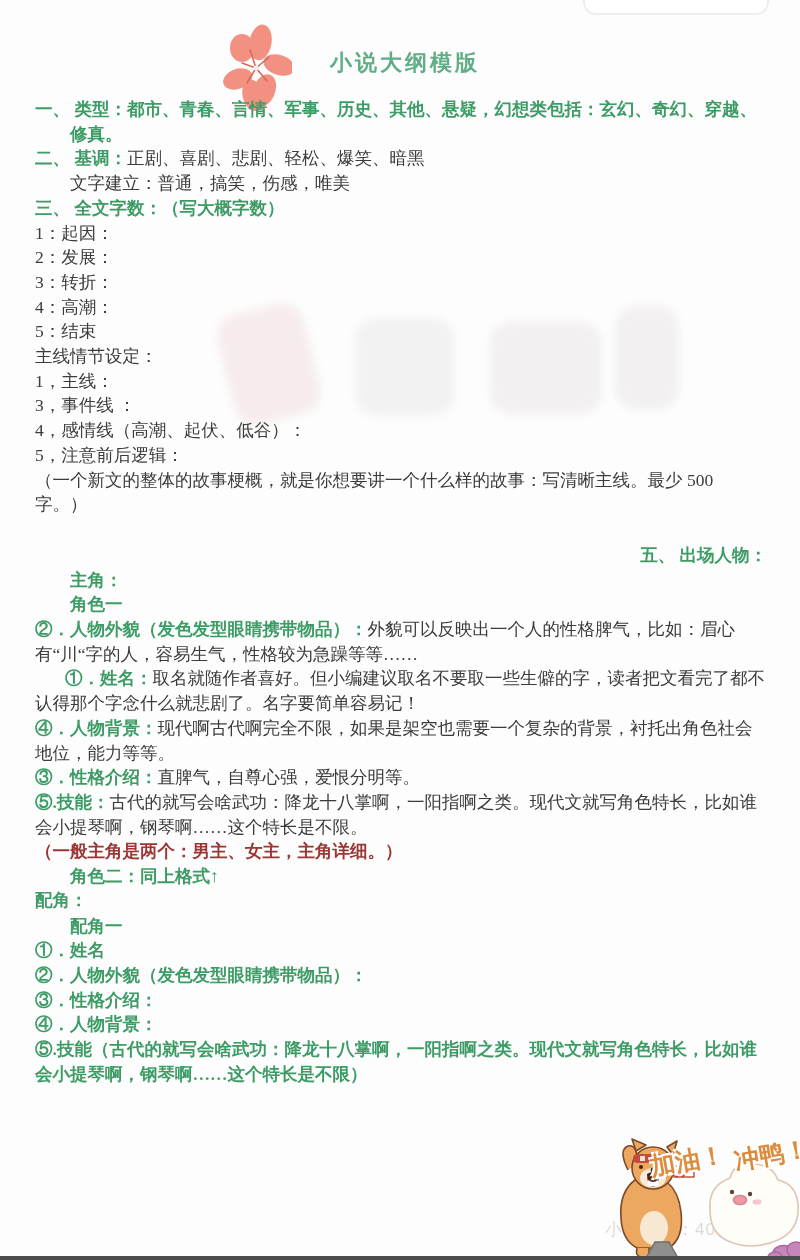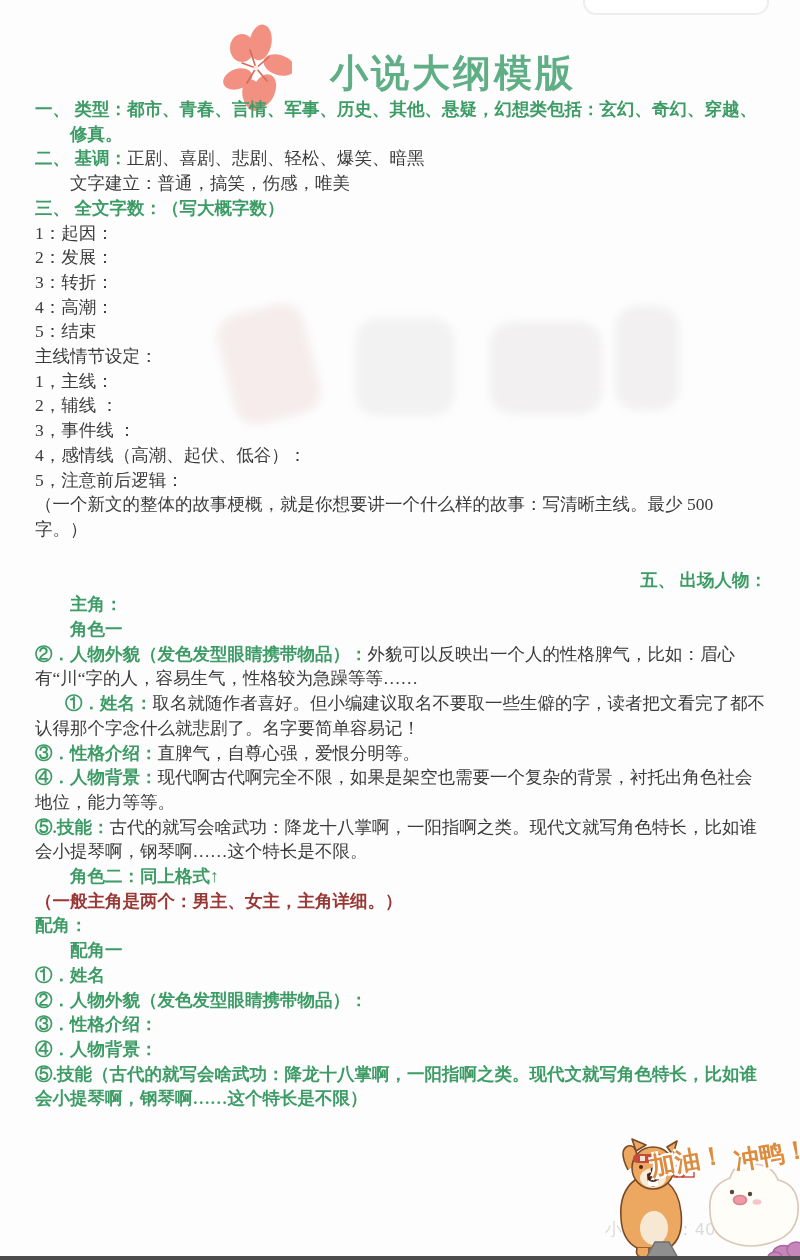"小说大纲模版" .page-title { font-size: 38px -> 22px }
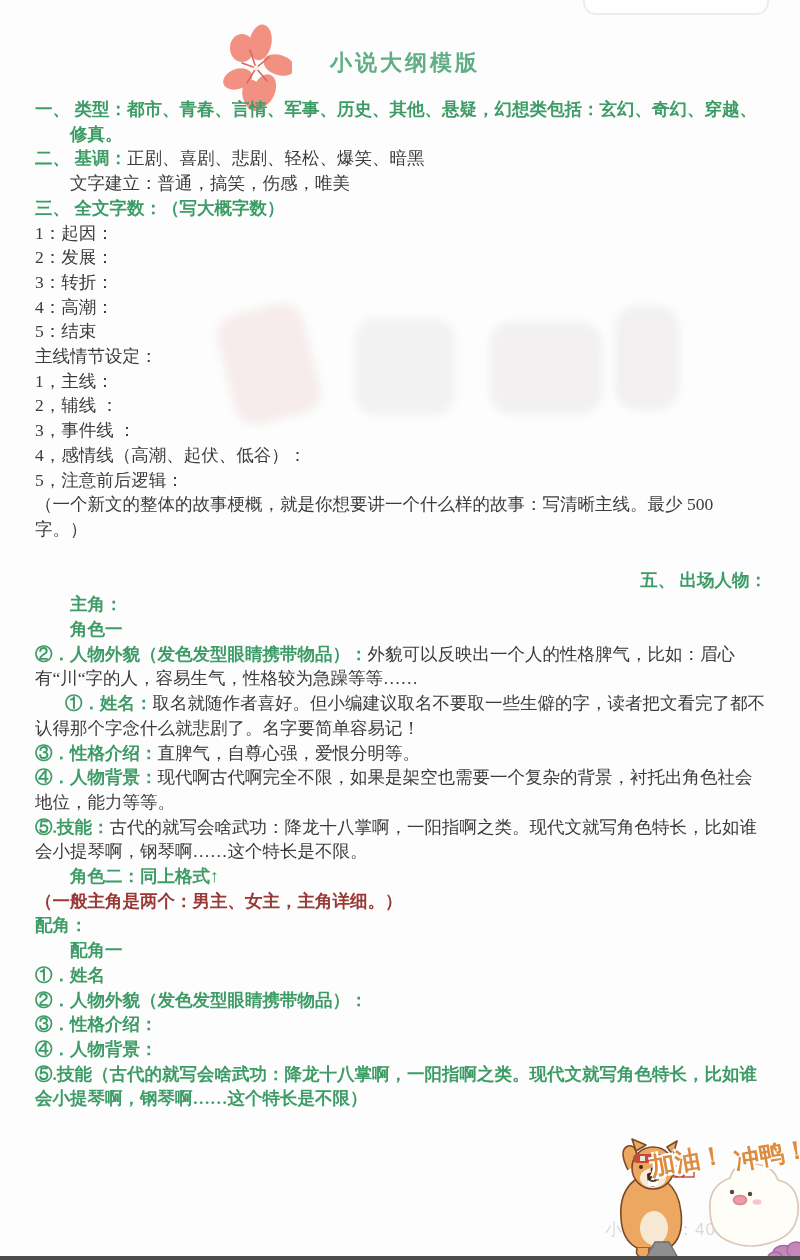"2，辅线 ：" p.line { html: <p><span>2，辅线 ：</span></p> -> none }
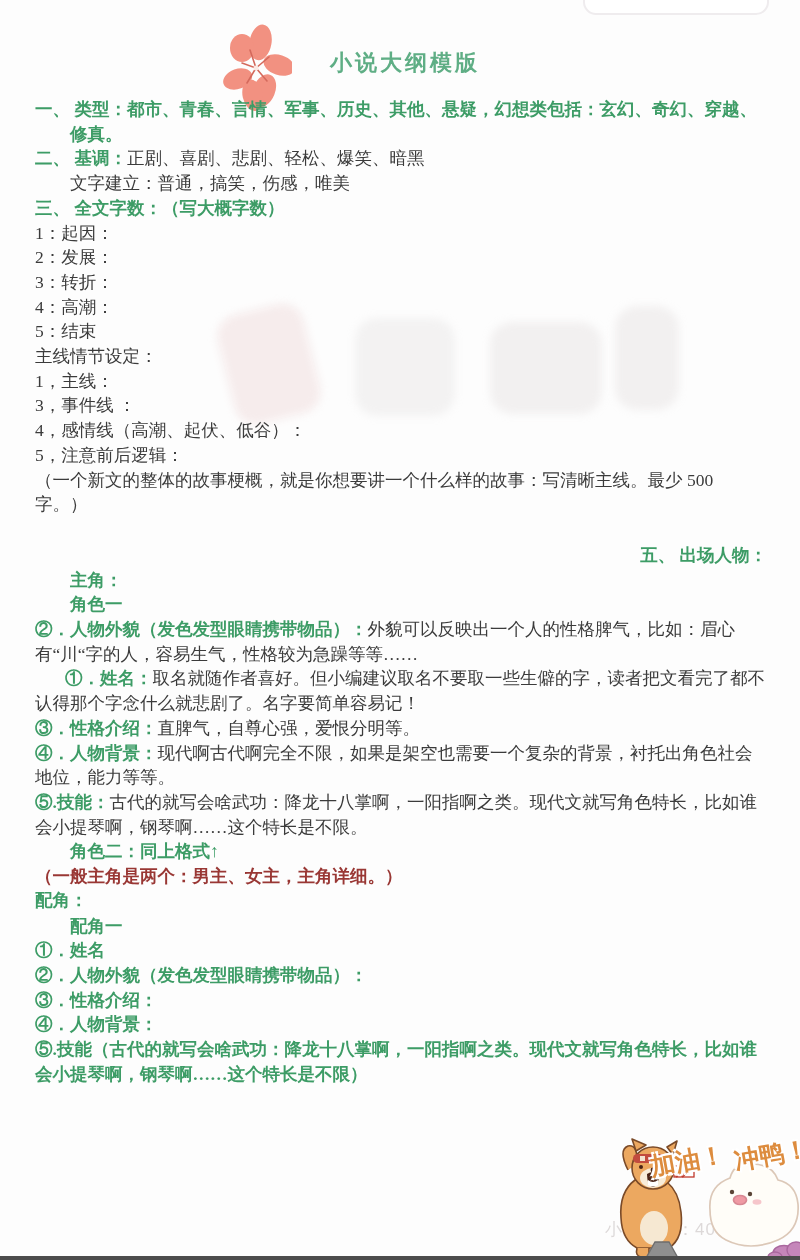"③．性格介绍：直脾气，自尊心强，爱恨分明等。" p.line { order: before "④．人物背景：现代啊古代啊完全不限，如果是架空也需要一个复杂的背景，衬托出角色社" -> after "④．人物背景：现代啊古代啊完全不限，如果是架空也需要一个复杂的背景，衬托出角色社" }
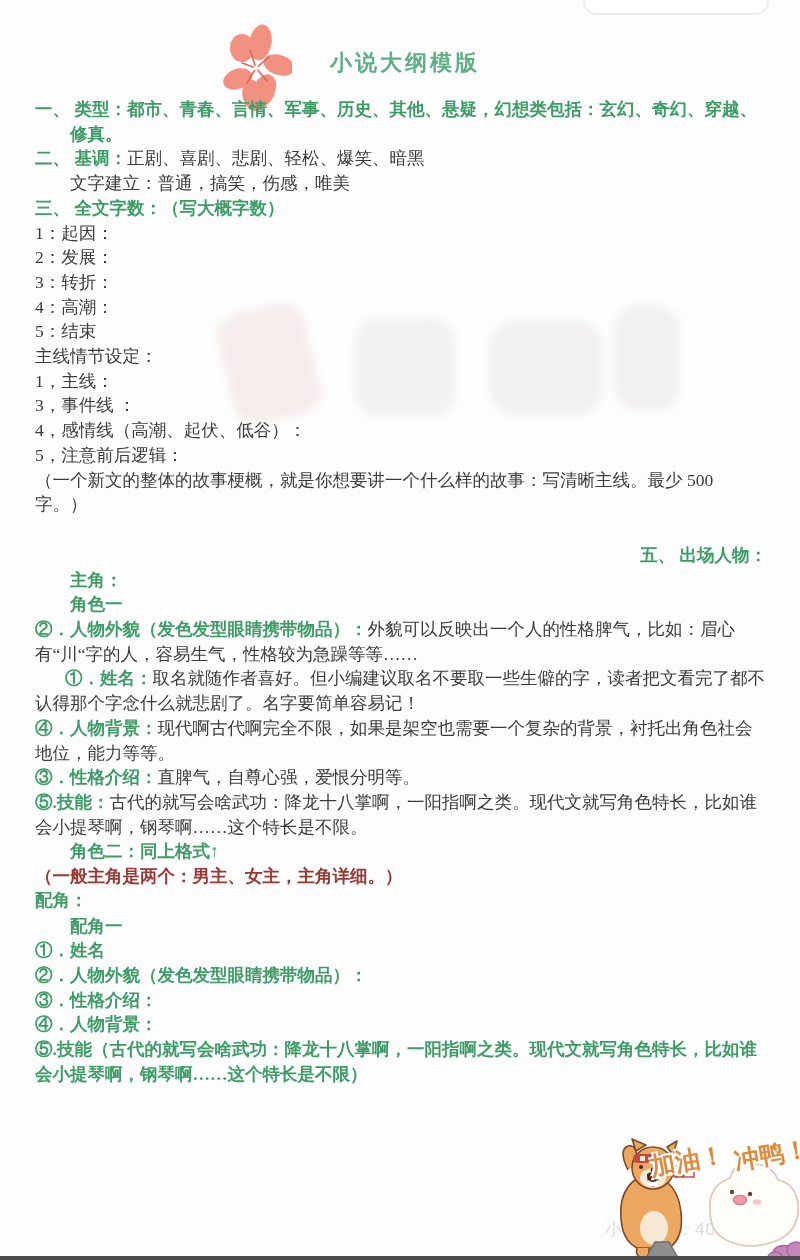"角色二：同上格式↑" p.line { order: before "（一般主角是两个：男主、女主，主角详细。）" -> after "（一般主角是两个：男主、女主，主角详细。）" }
